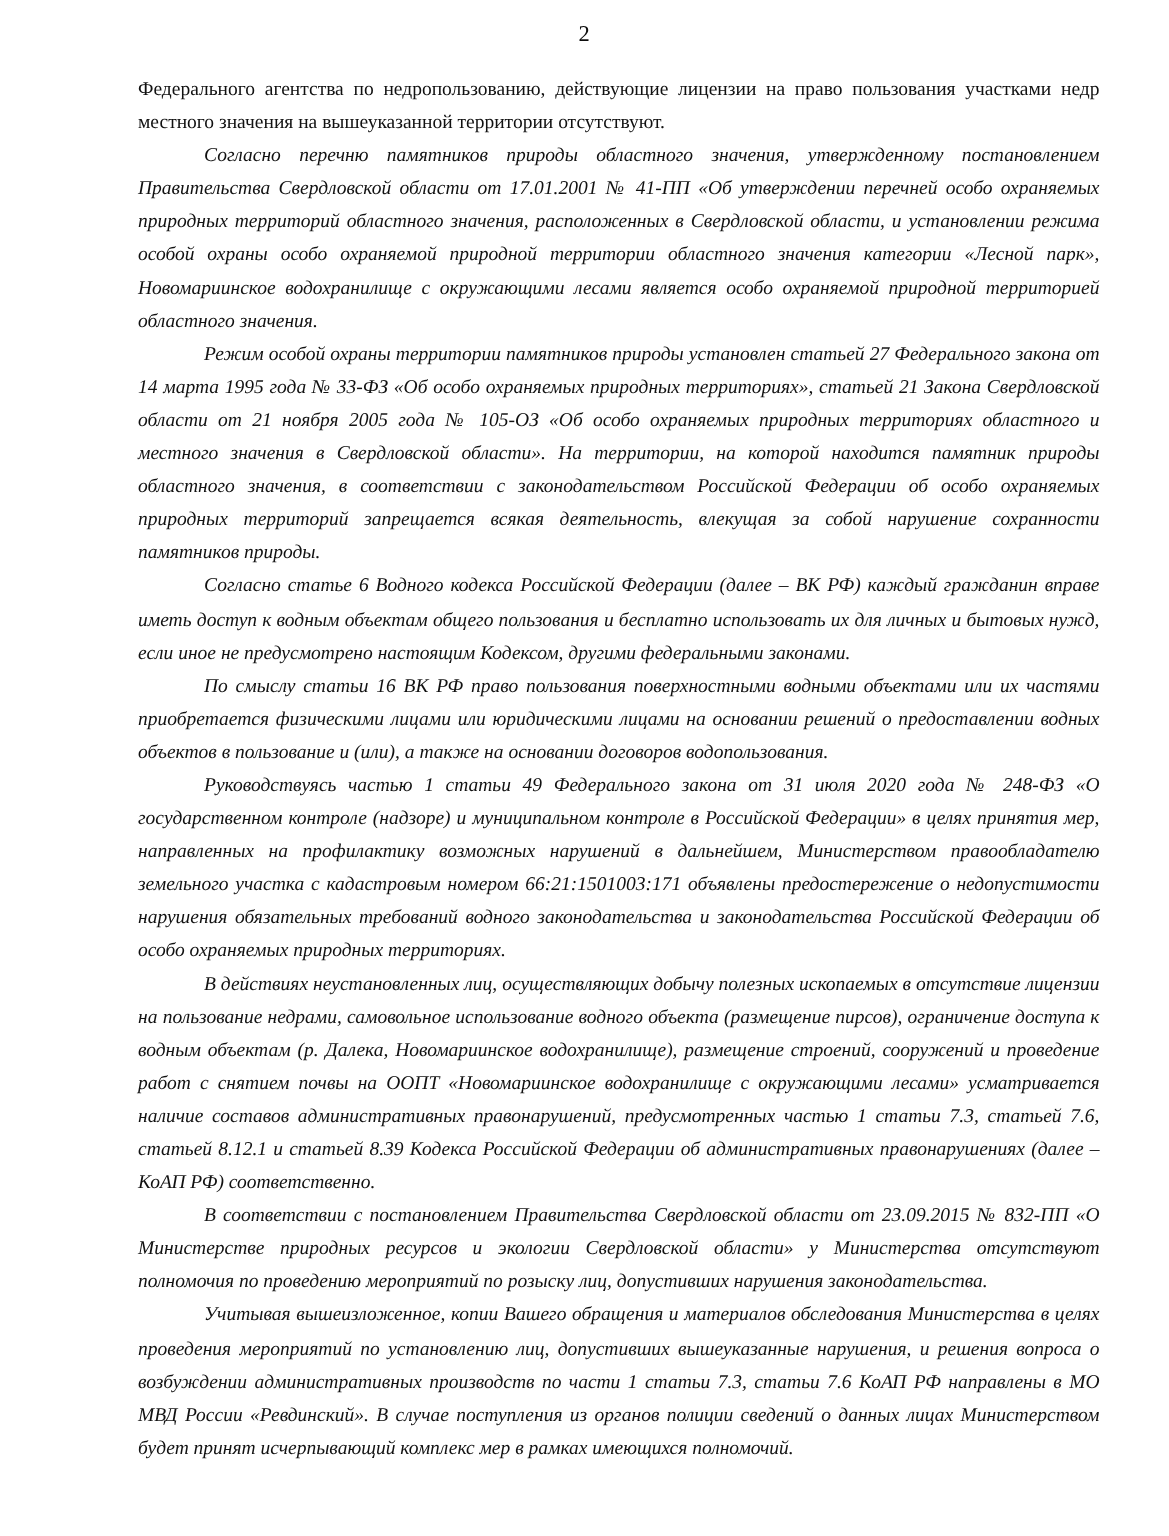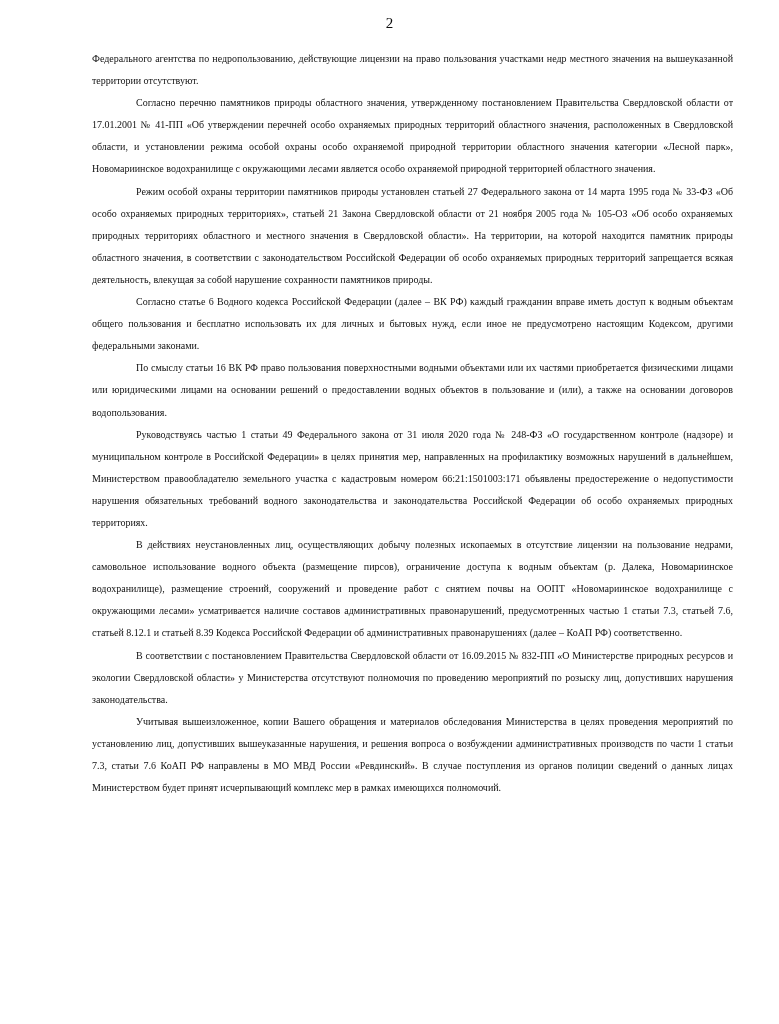"Федерального агентства по" .body-text p { font-size: 10px -> 13px }
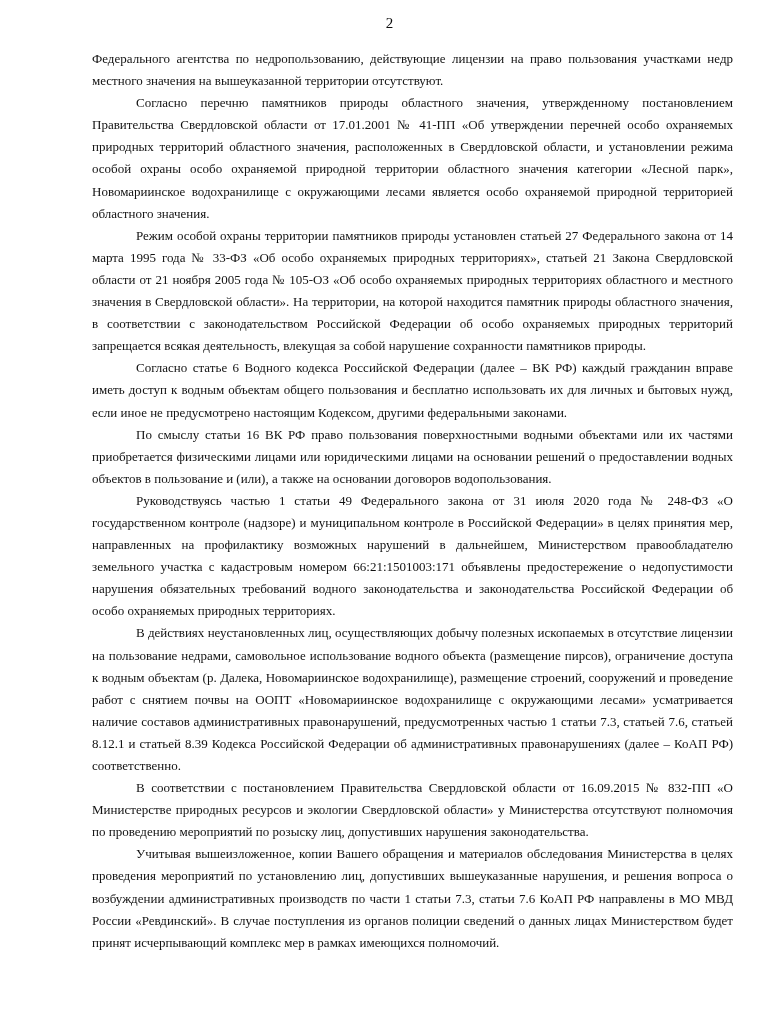"Согласно перечню памятников природы" .body-text p.indented { font-style: none -> italic }
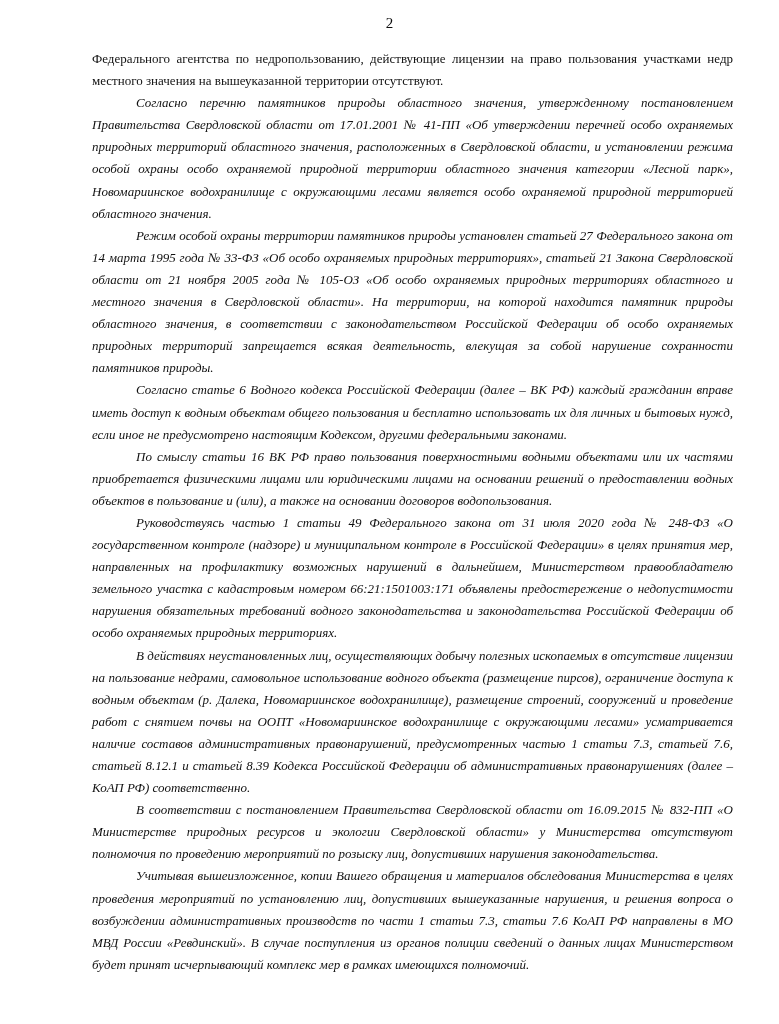"В соответствии с постановлением" p.indented { text: 16.09.2015 -> 23.09.2015 }
